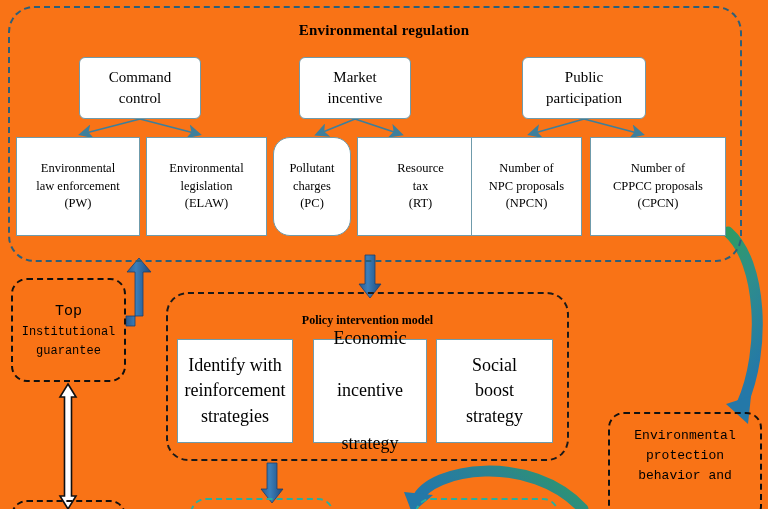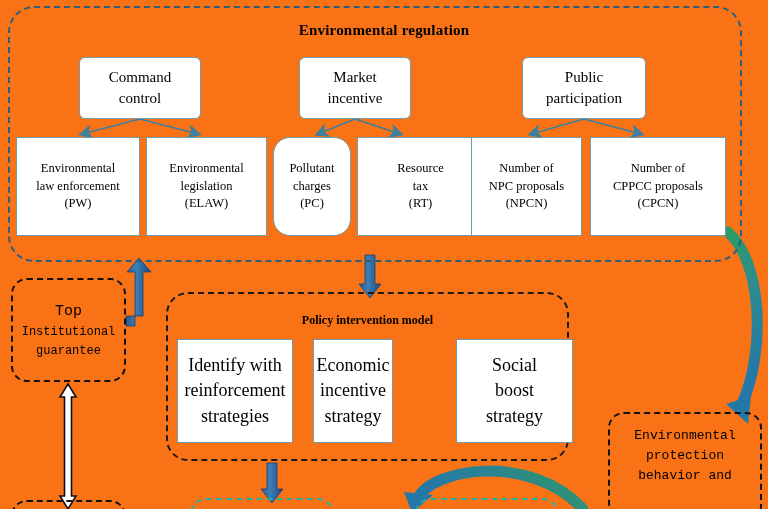"Economic" #node-economic { gap: none -> 27px; width: 80px -> 114px }
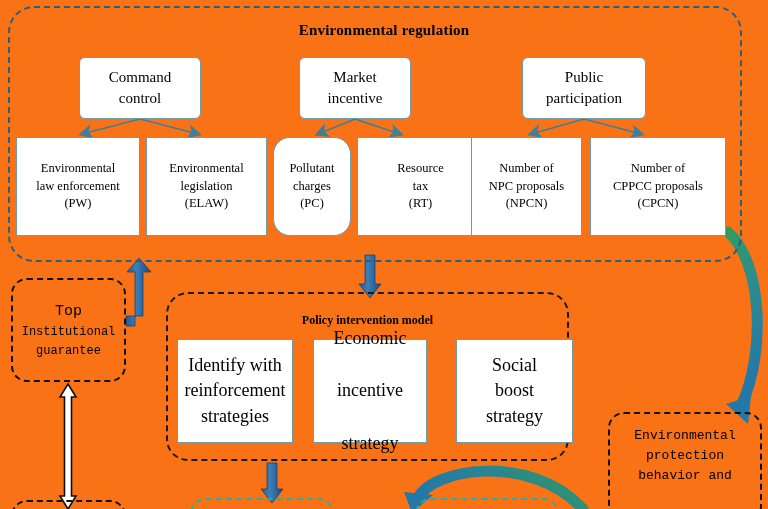"Social" #node-social { left: 456px -> 436px }
